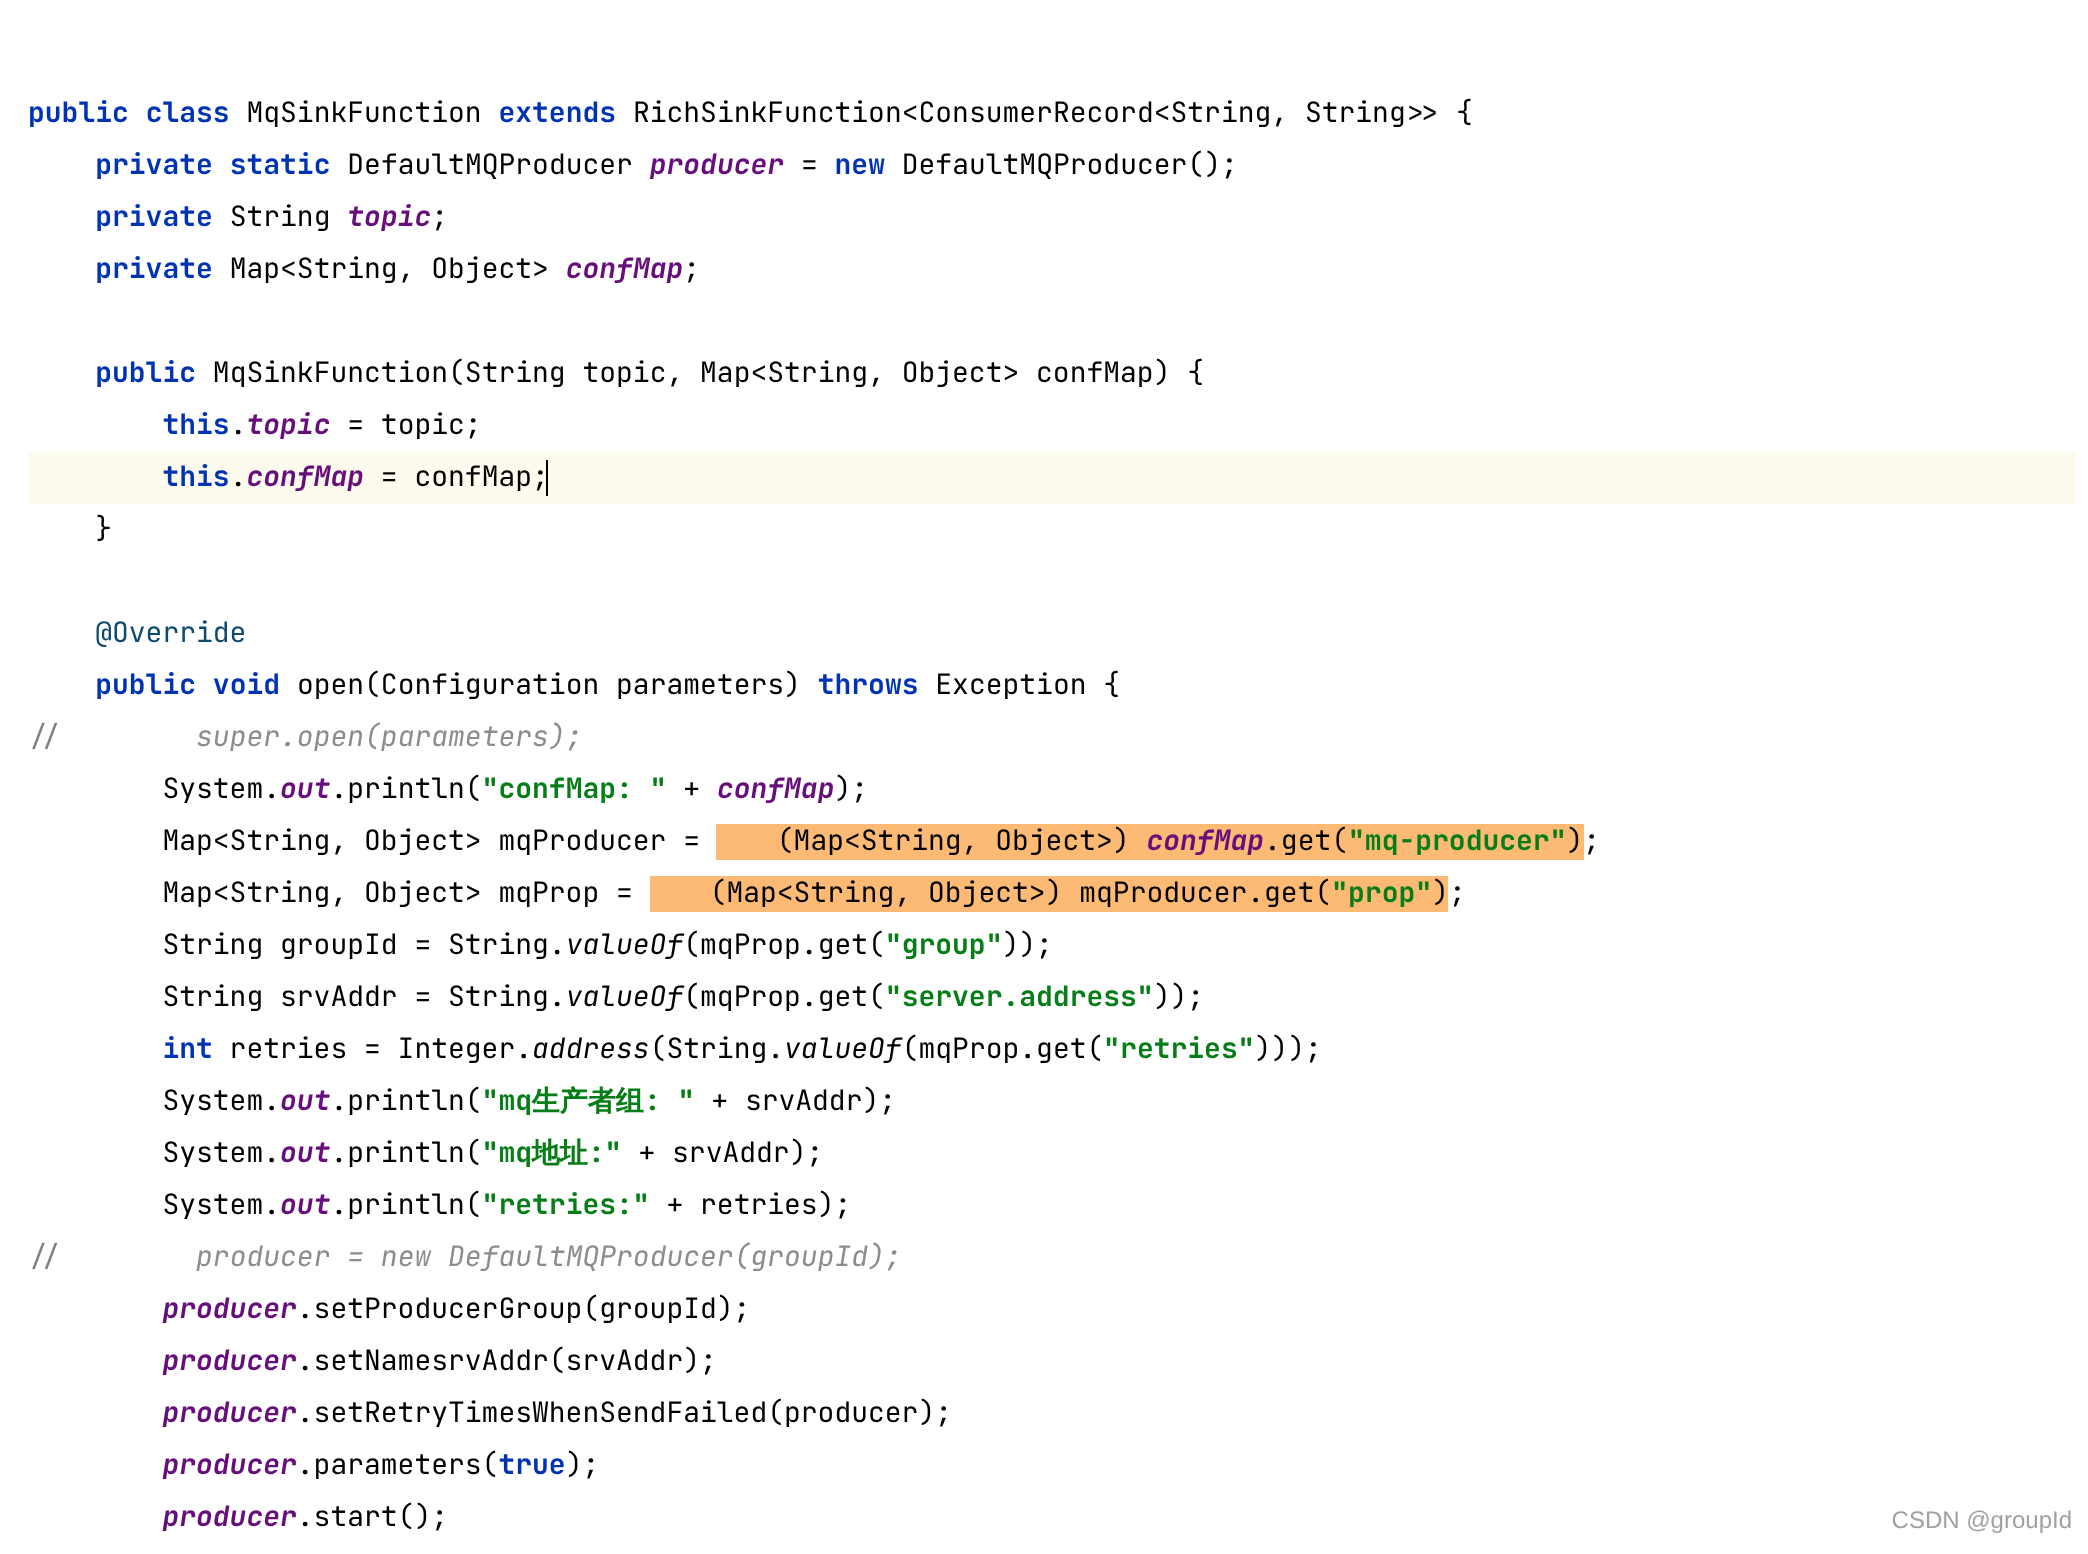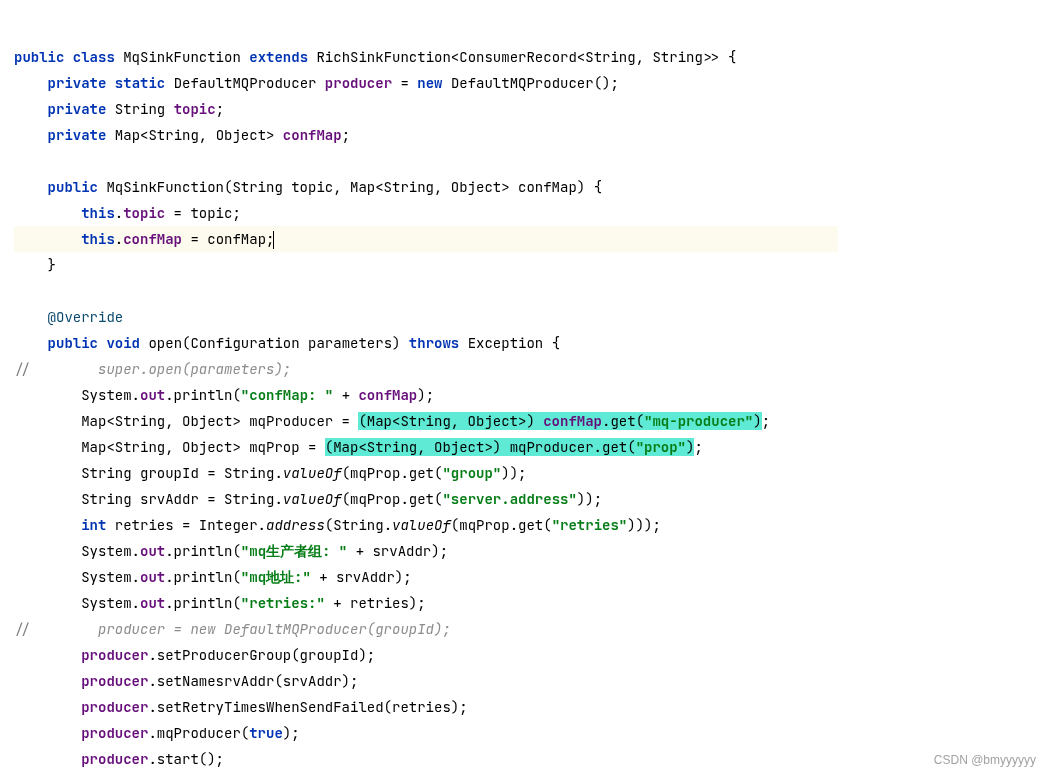"producer" .field { font-style: none -> italic }
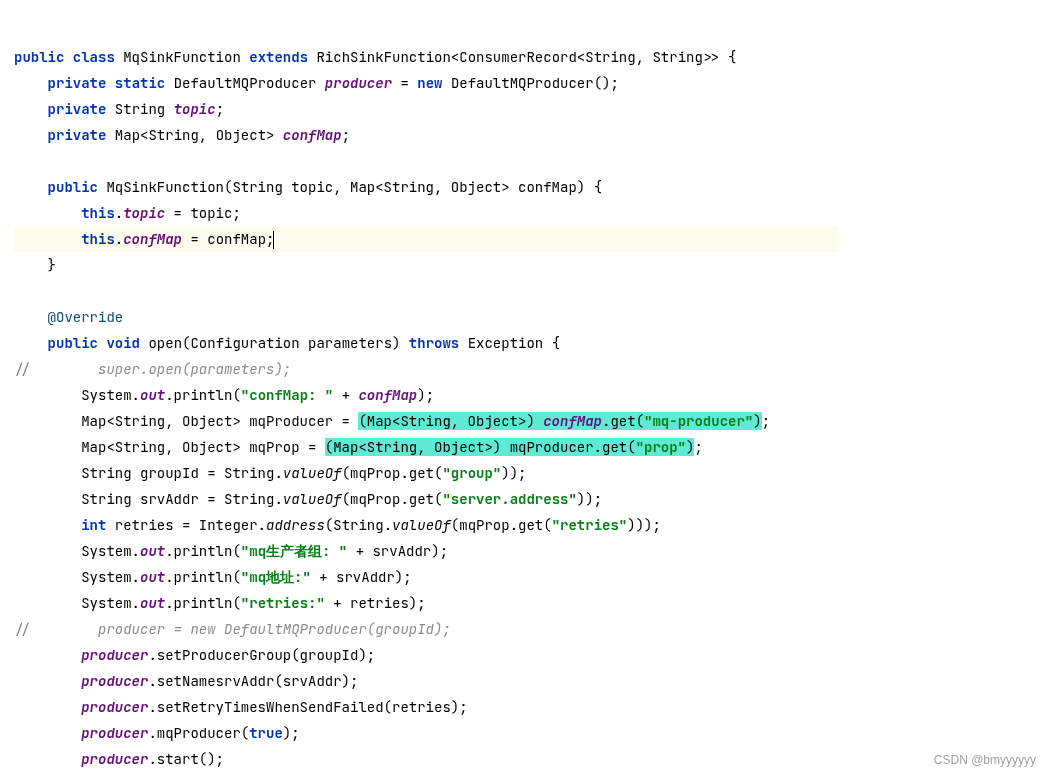"this.confMap = confMap;" .hlLine { width: 824px -> 1024px }
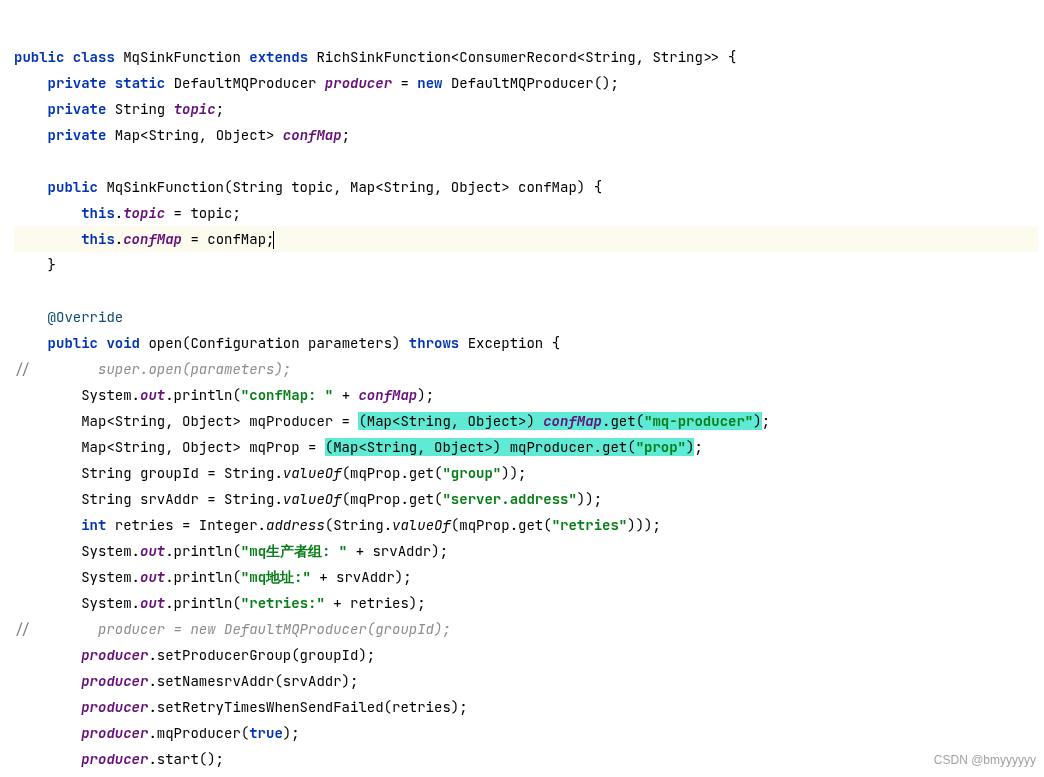"(Map<String, Object>)" .hl { background: #5eead4 -> #fdba74; padding-left: none -> 30px }
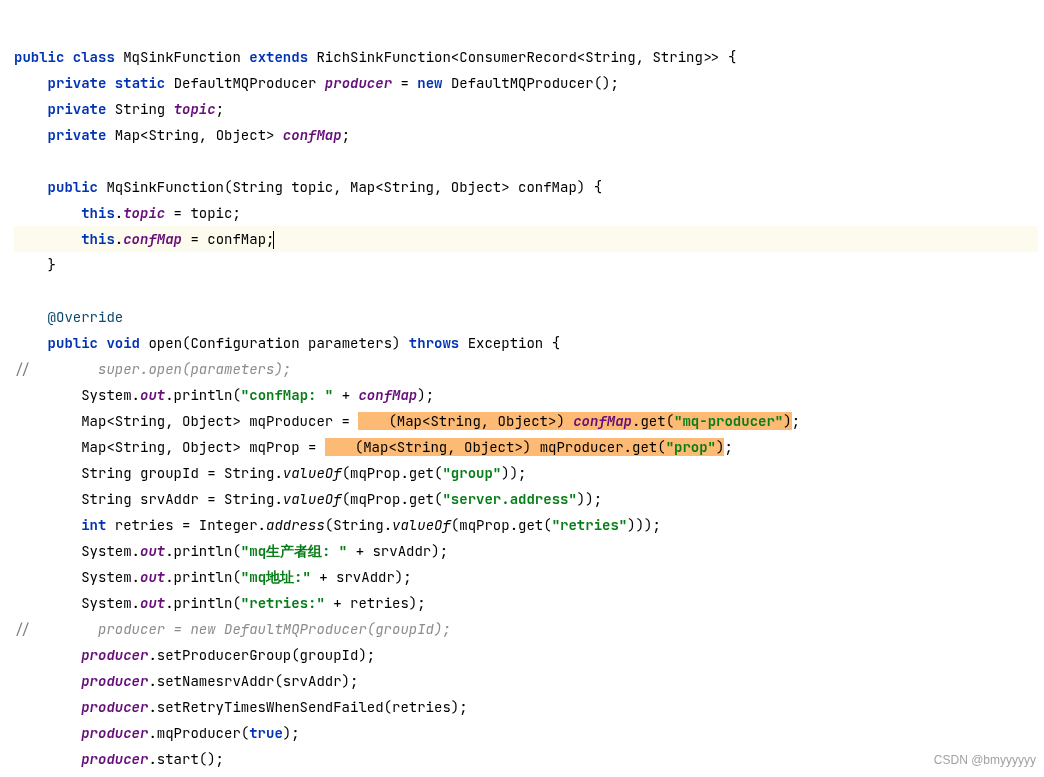".setRetryTimesWhenSendFailed(retries);" span { text: retries -> producer }
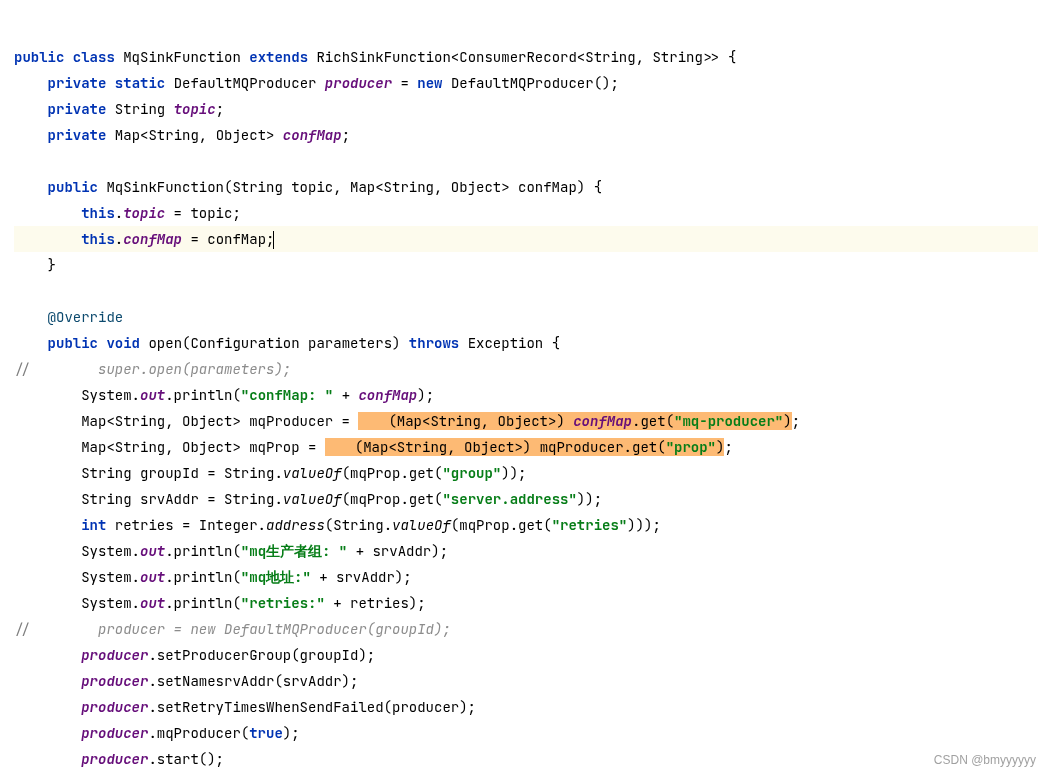".mqProducer(" span { text: .mqProducer -> .parameters }
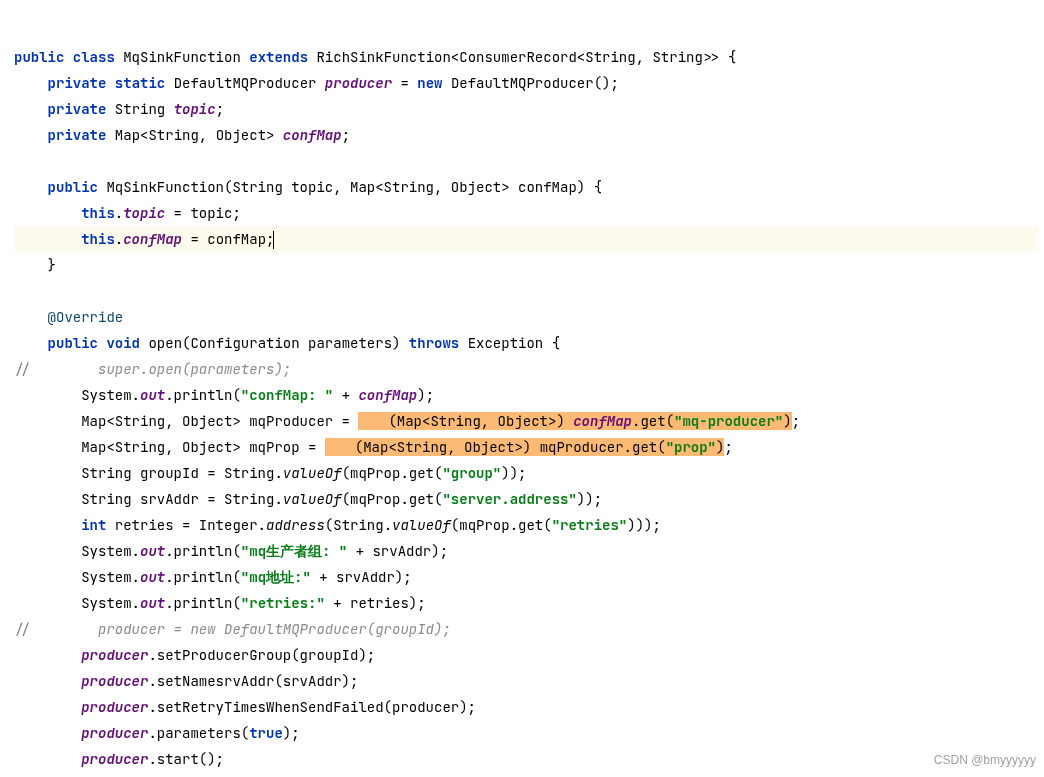"CSDN @bmyyyyyy" div.watermark { text: @bmyyyyyy -> @groupId }
